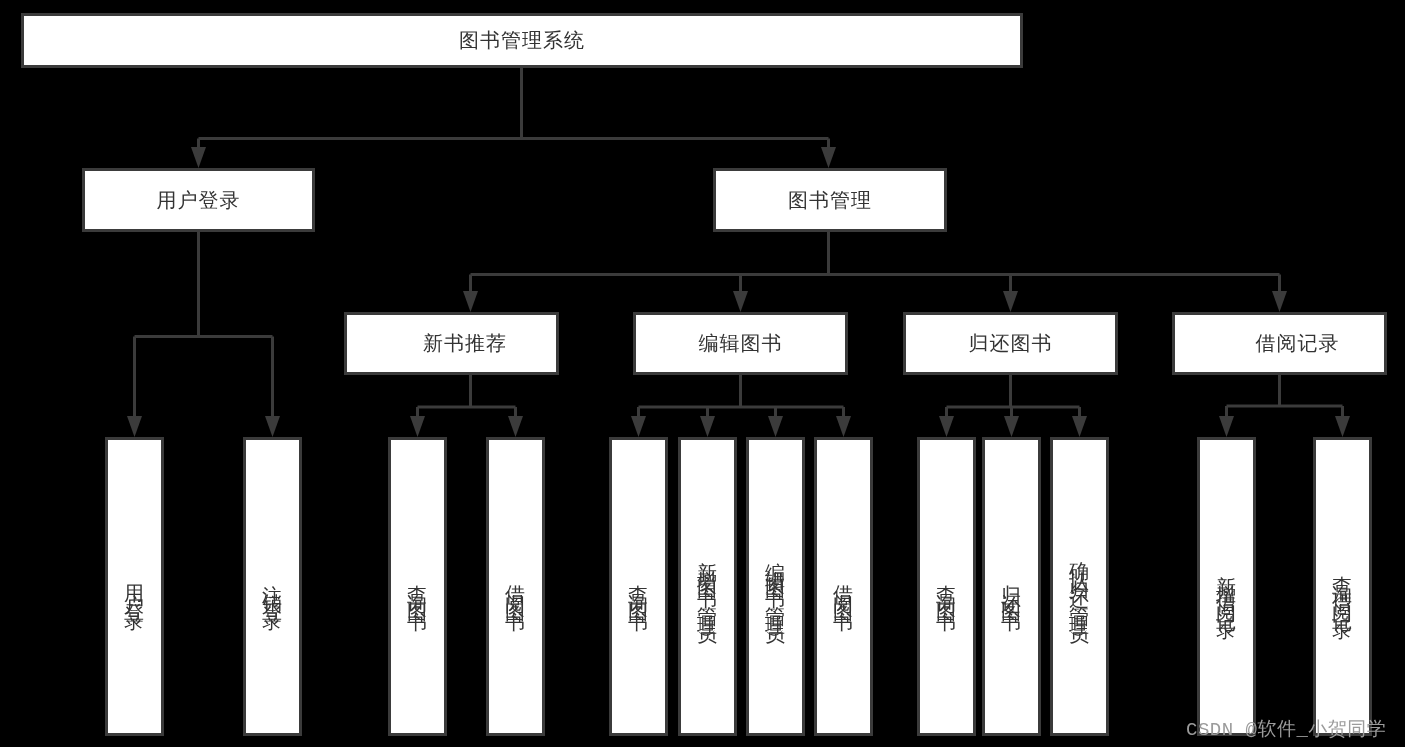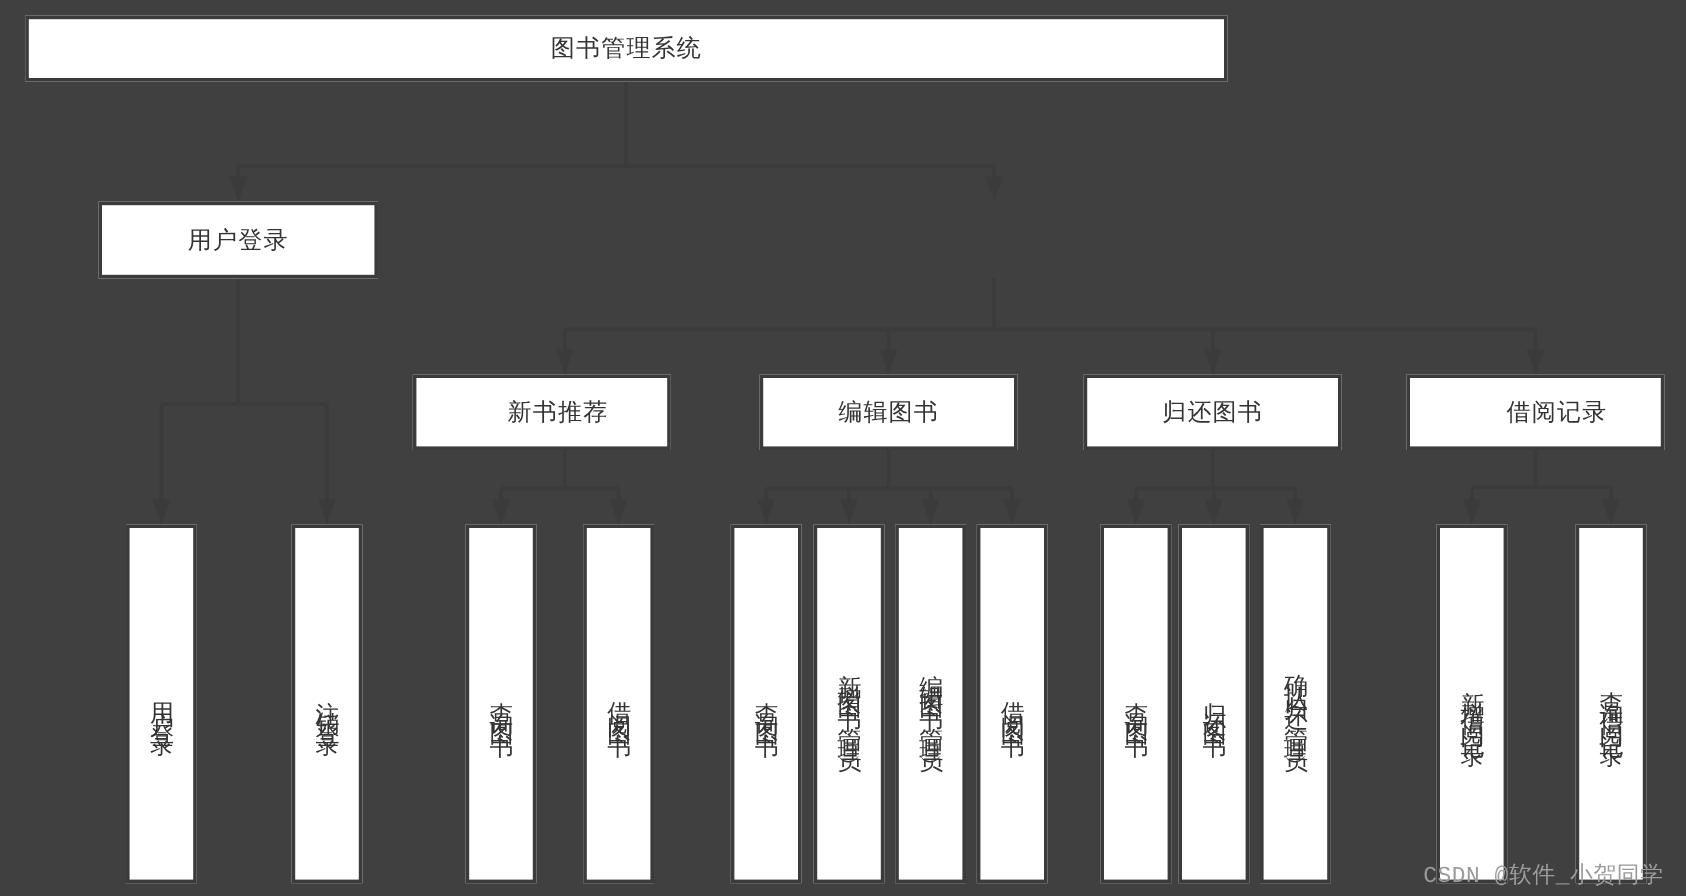"图书管理系统" #stage { background: #404040 -> #000000 }
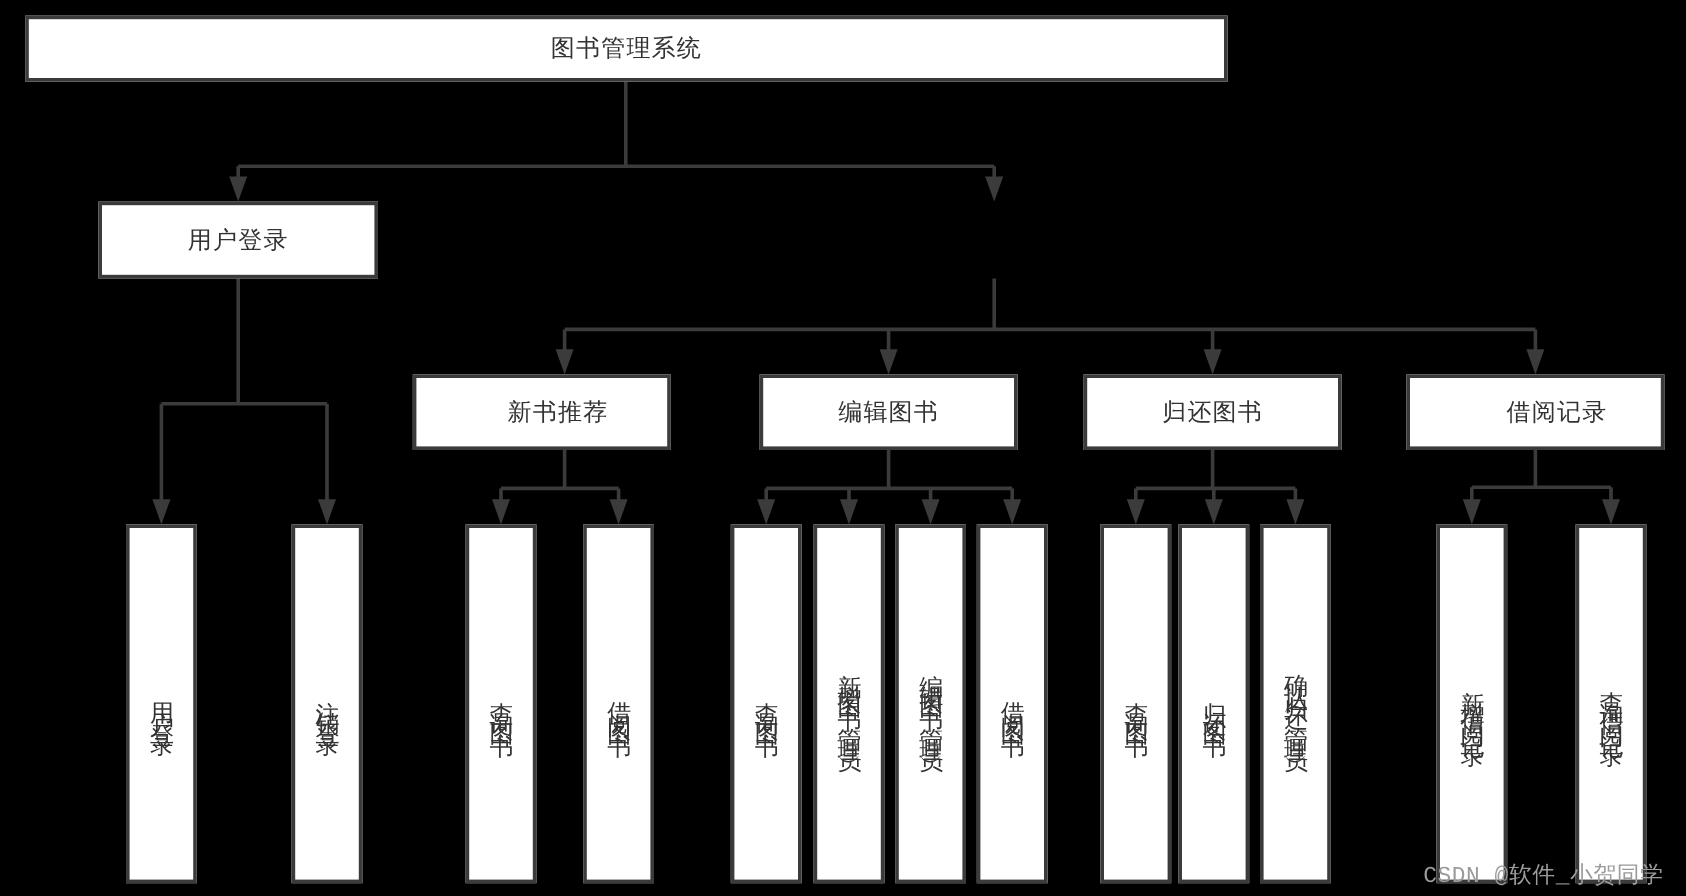"图书管理" div.box { html: none -> <div> <span>图书管理</span> </div> }
